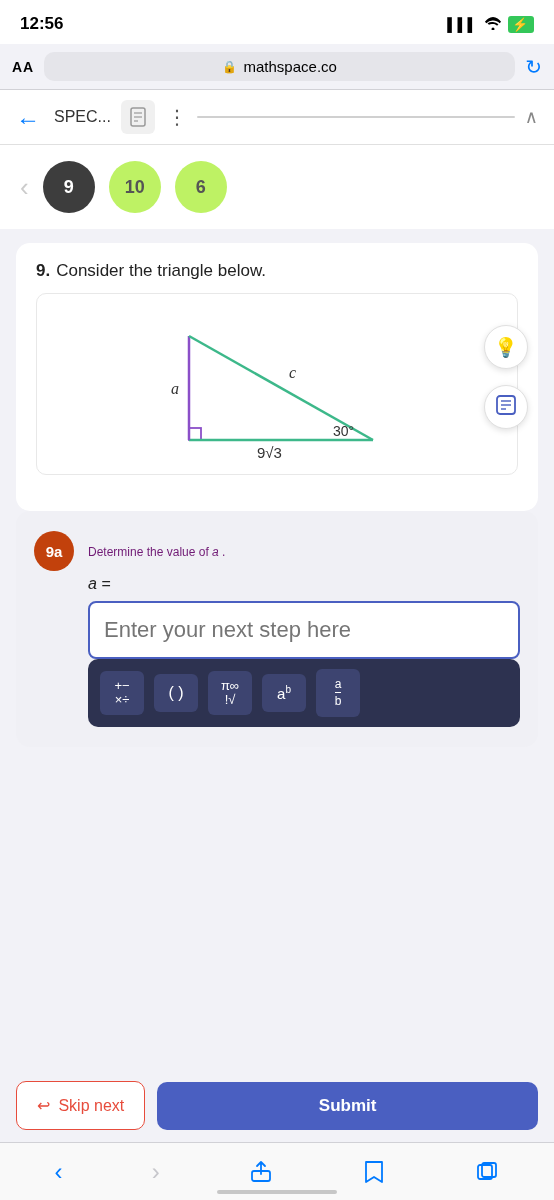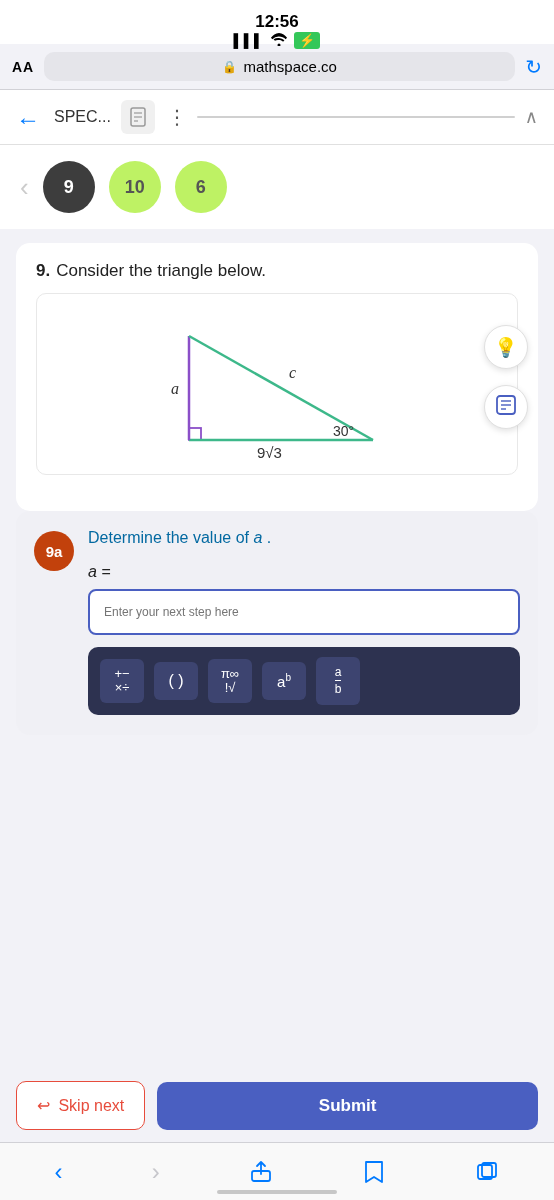"12:56" .status-bar { flex-direction: column -> none }
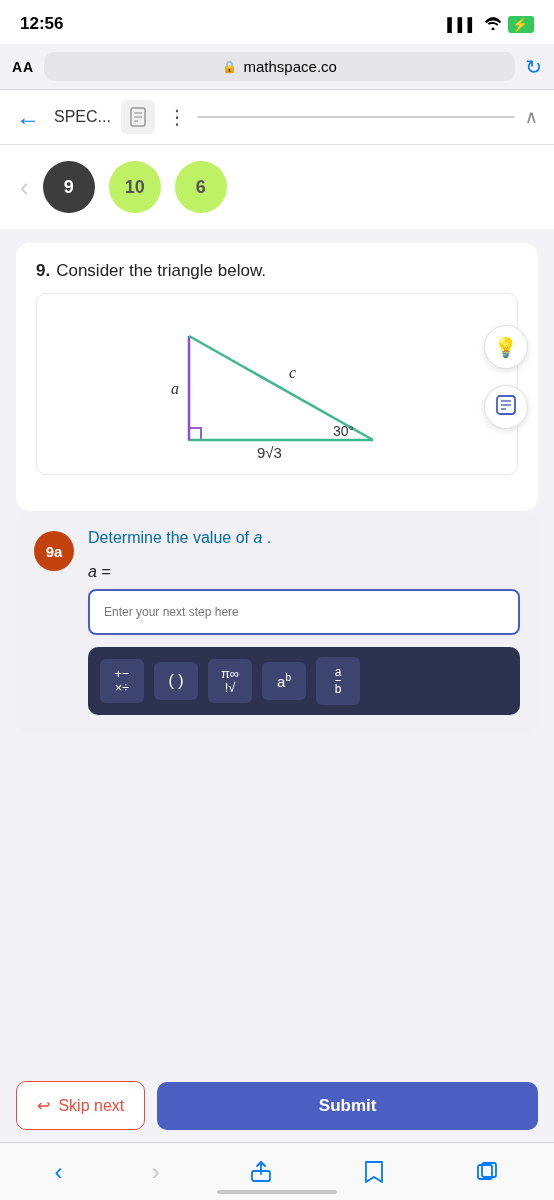"Determine the value of a" div { color: #0369a1 -> #701a75; font-size: 16px -> 12px; margin-top: none -> 16px }
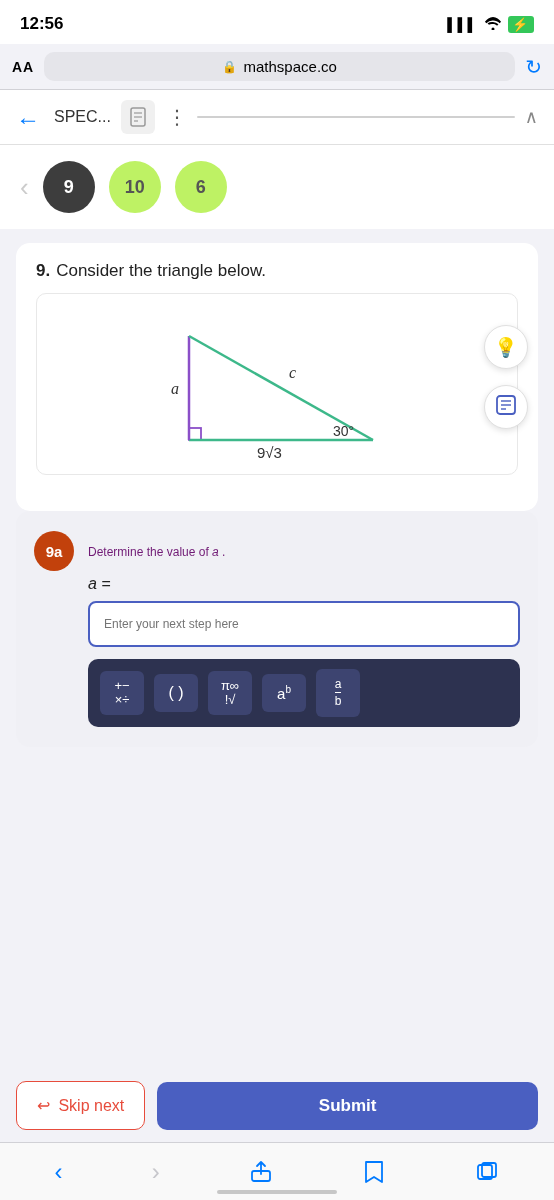"Enter your next step here" .math-input { font-size: 12px -> 22px; margin-bottom: 12px -> none }
